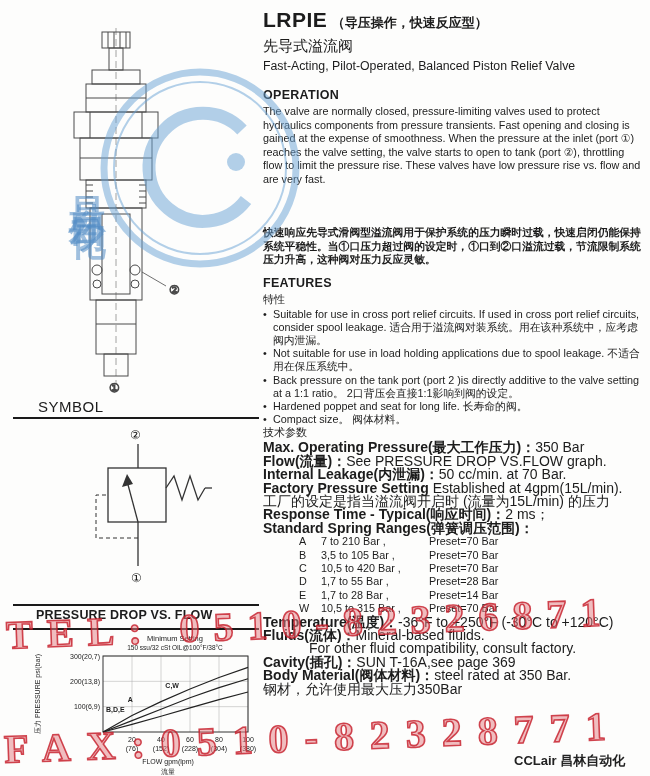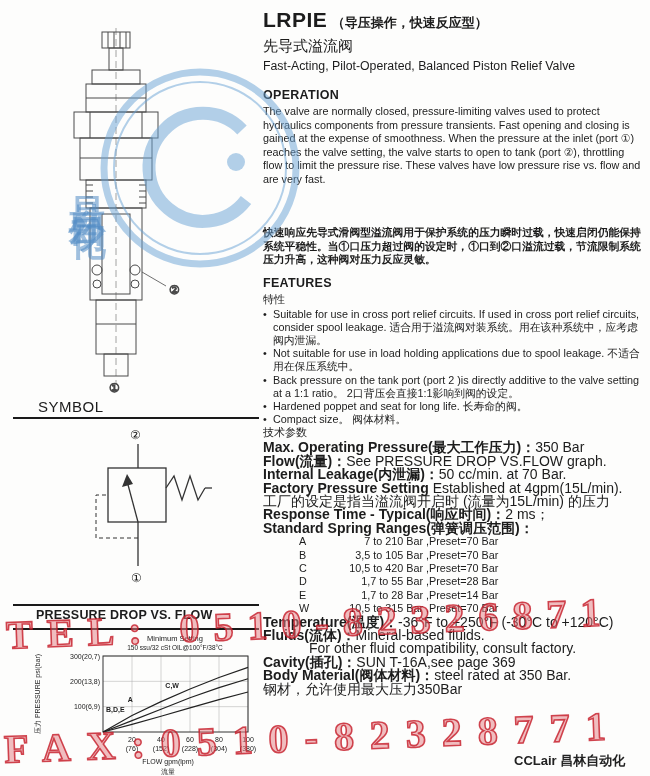"7 to 210 Bar ," .spring-range { text-align: right -> none }
